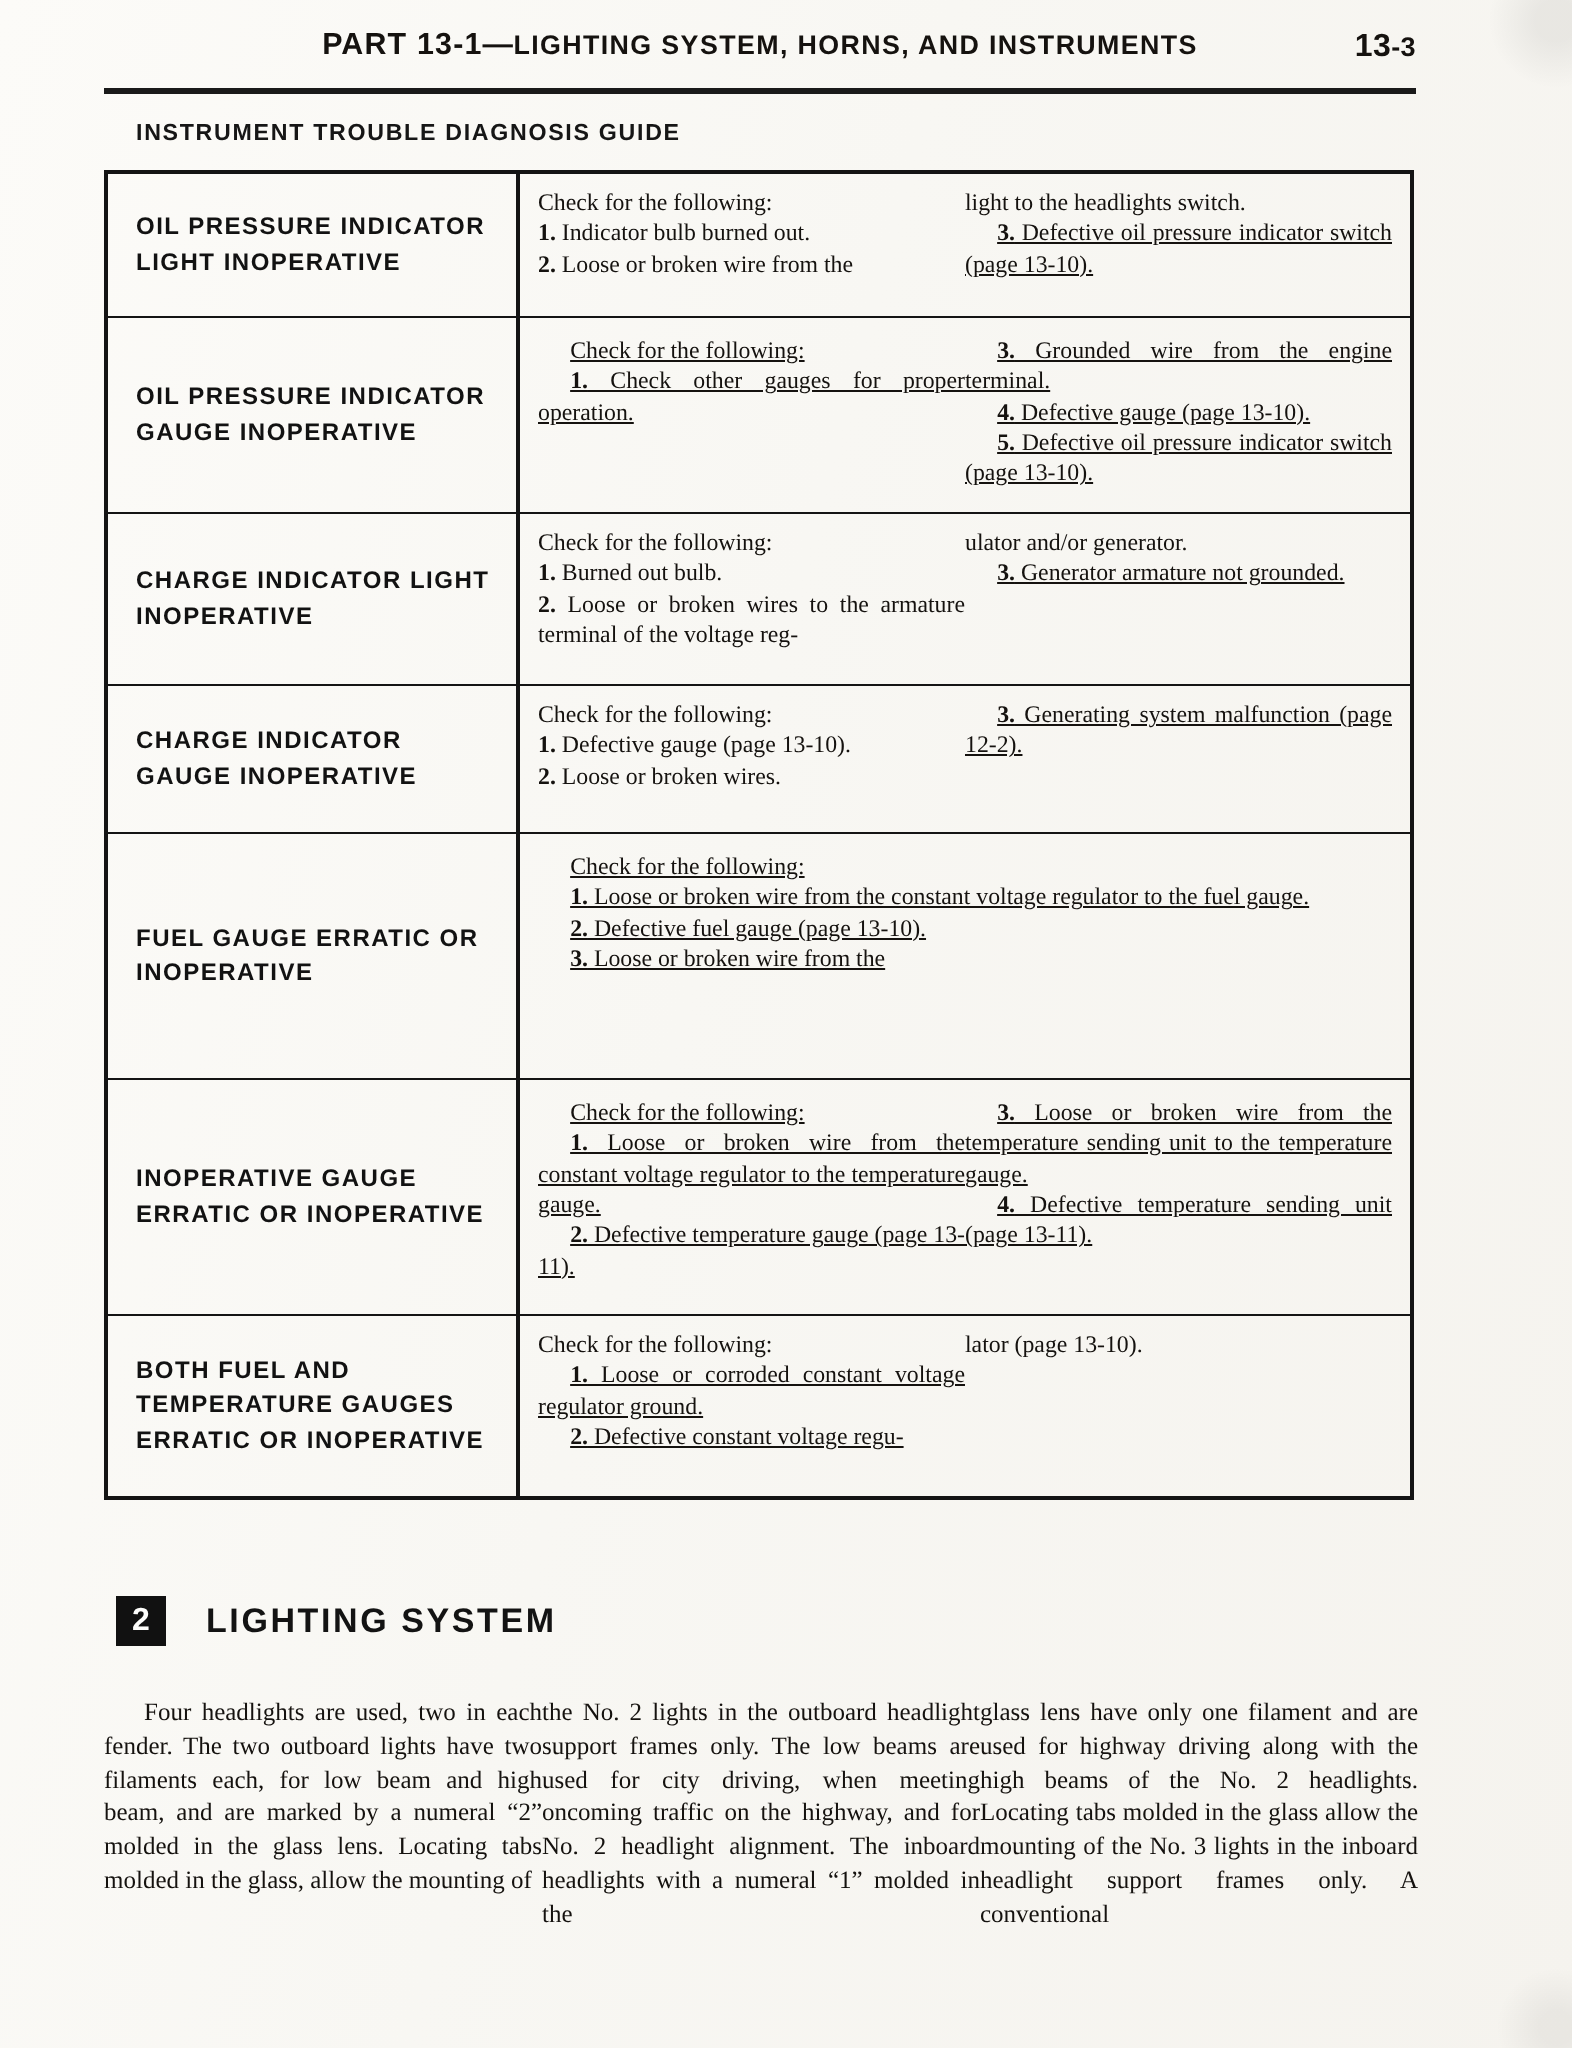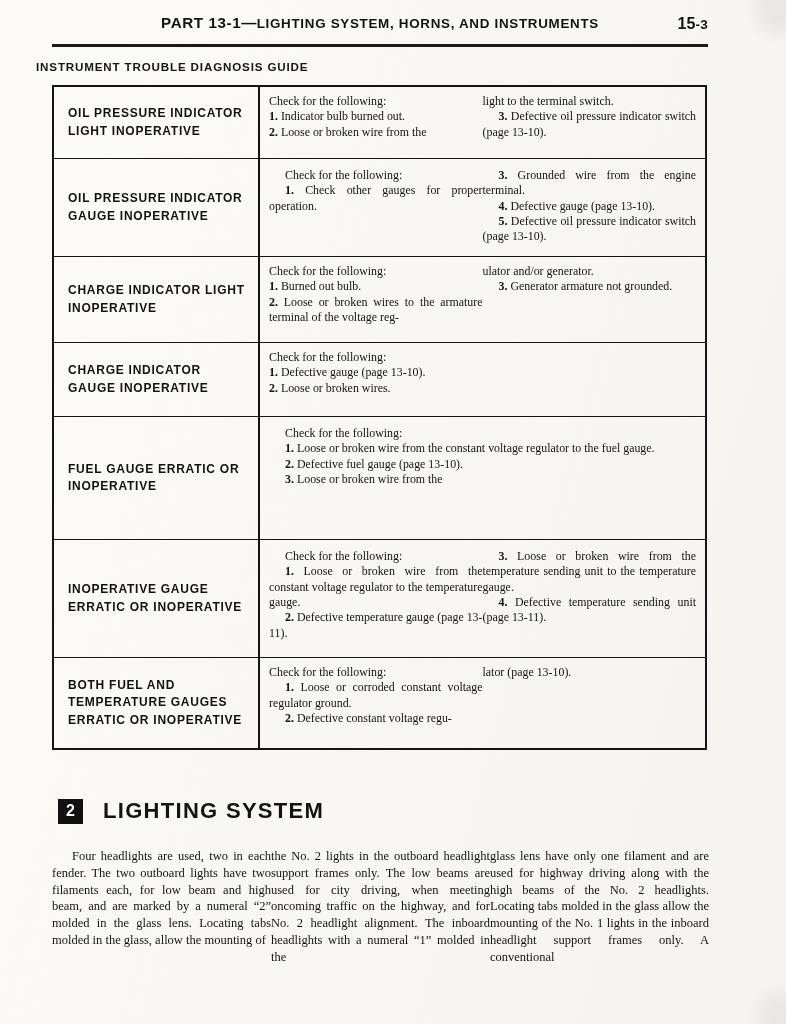"15" span { text: 15 -> 13 }
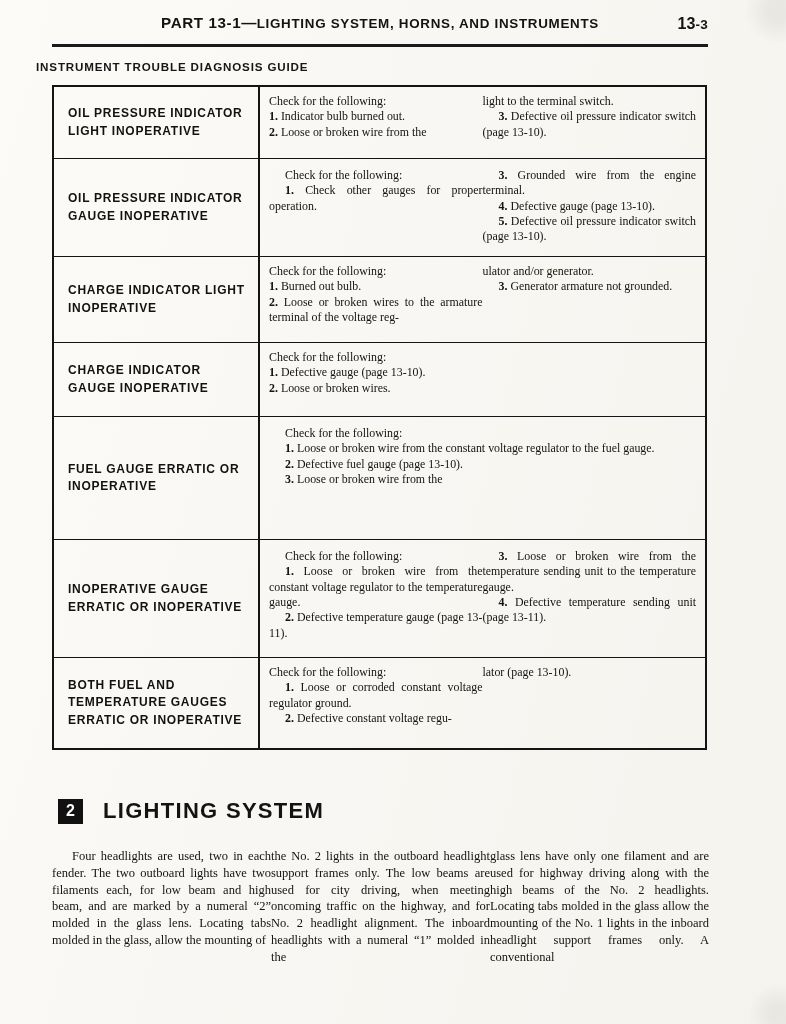"INSTRUMENT TROUBLE DIAGNOSIS GUIDE" .guide-title { left: 36px -> 68px }
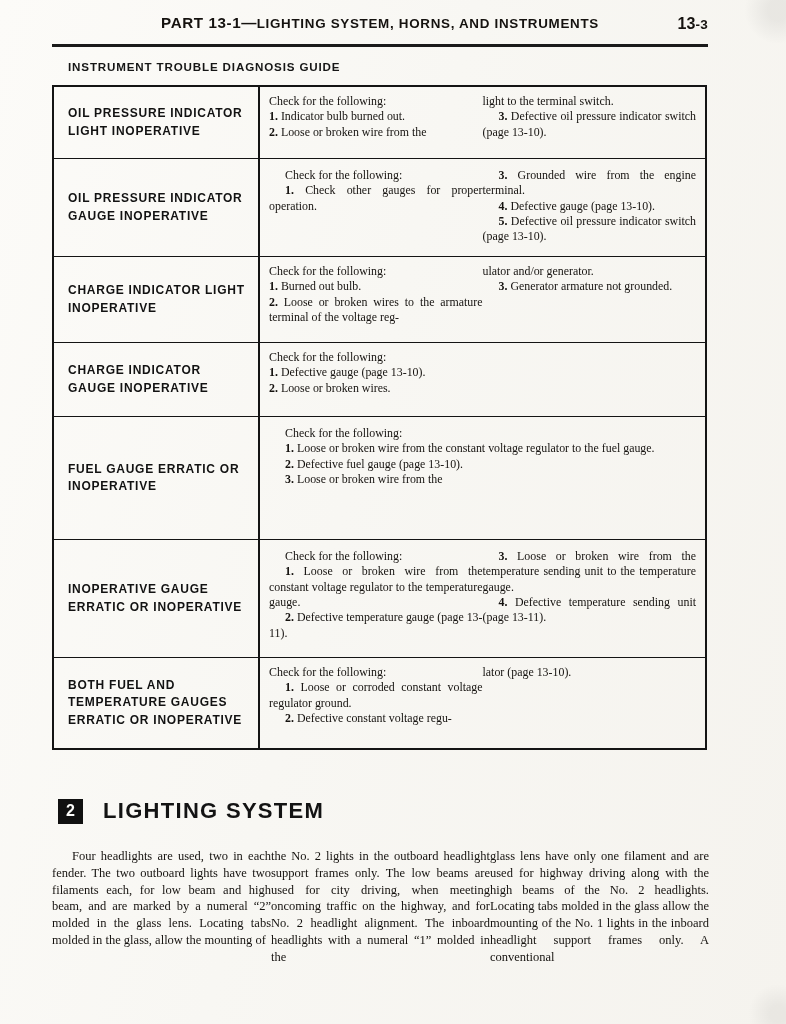"light to the terminal switch." p { text: terminal -> headlights }
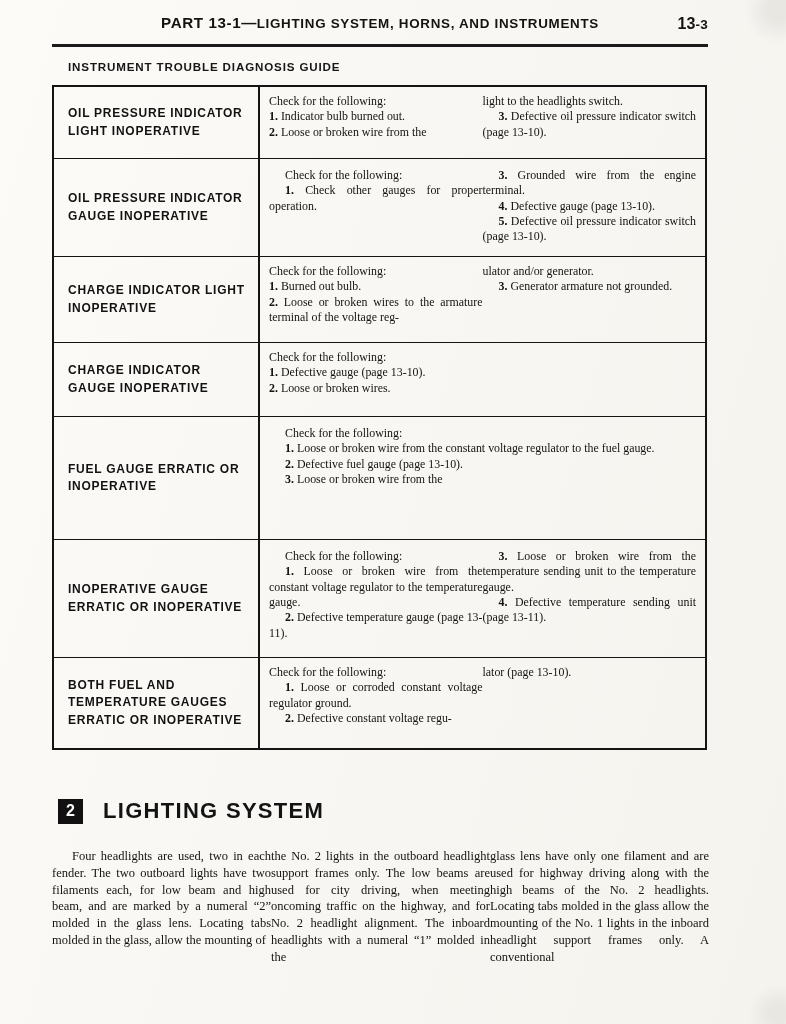"3. Defective oil pressure indicator" .subcol p.ind { text-decoration: none -> underline }
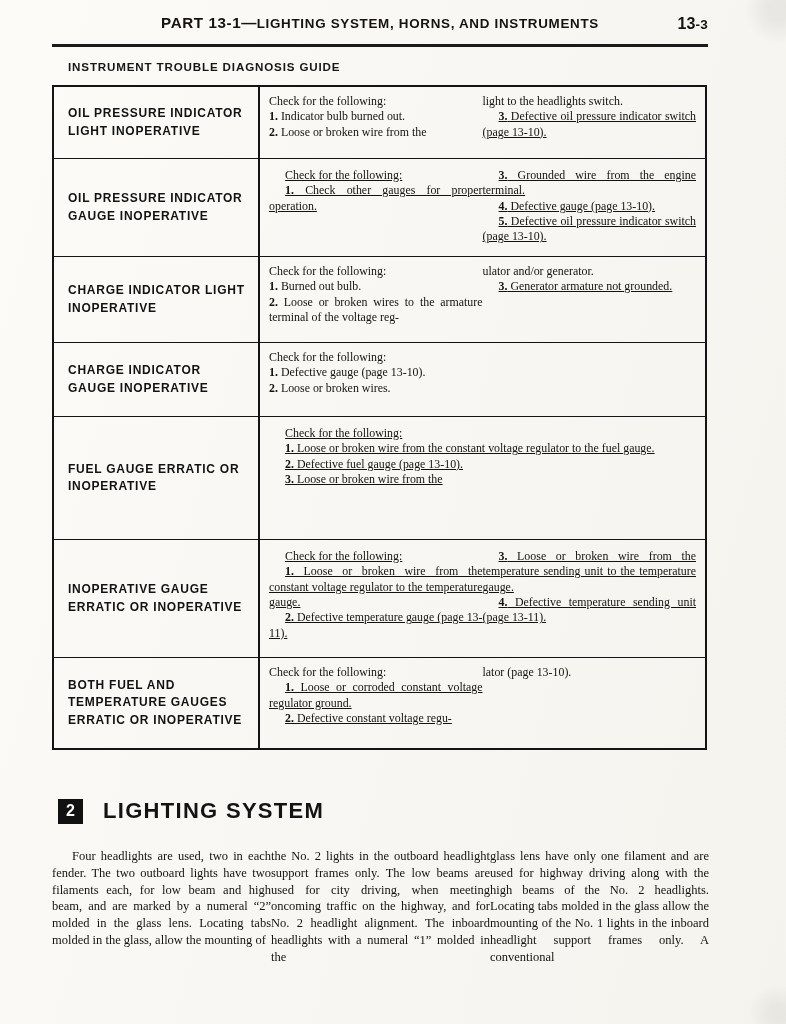"3. Generating system malfunction (page" div.subcol { html: none -> <div> <p><b>3.</b> Generating system malfunction (page 12-2).</p> </div> }
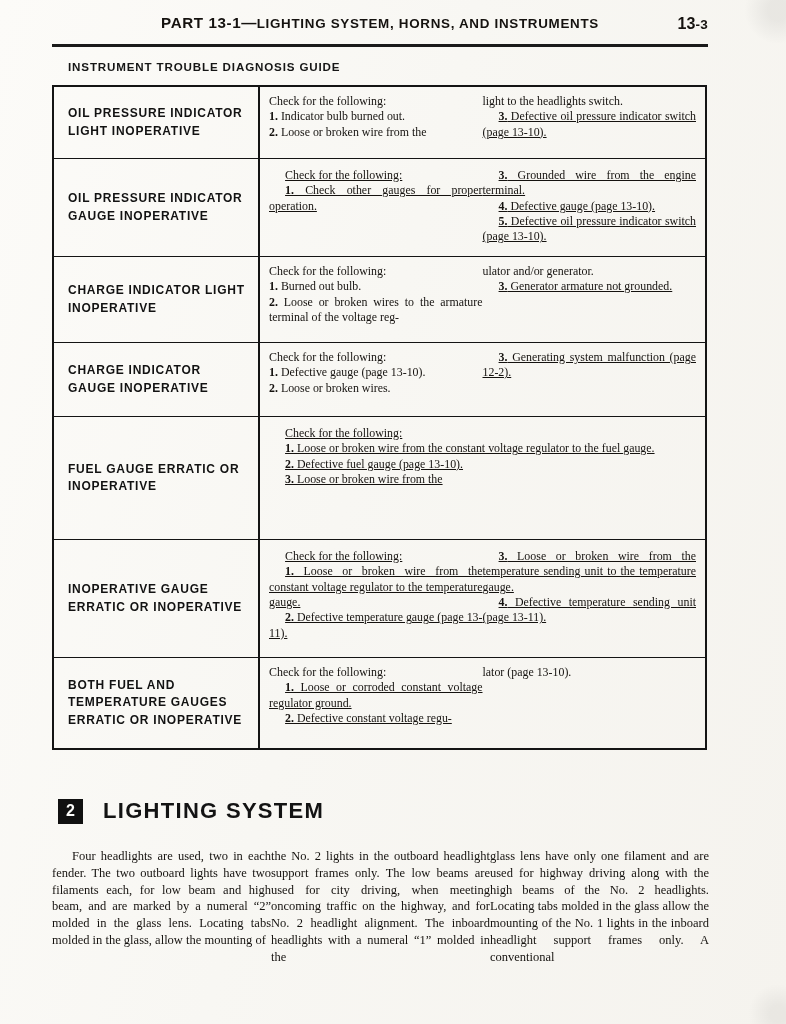"LIGHTING SYSTEM" .sectitle { font-size: 22px -> 17px }
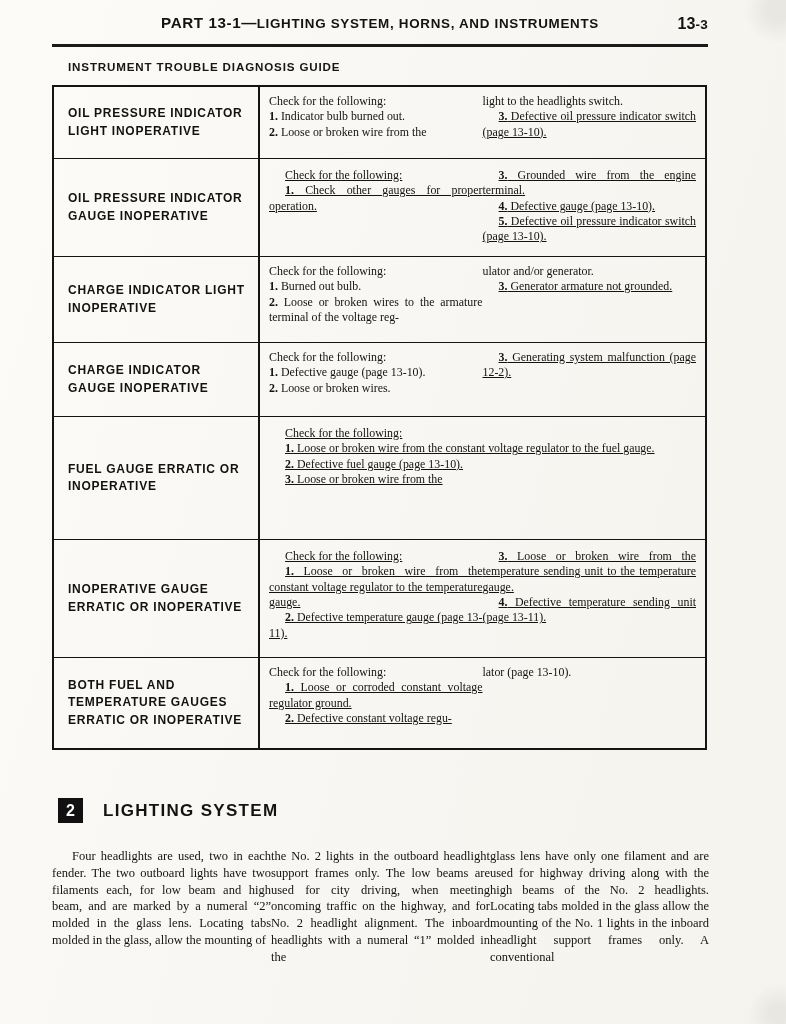"glass lens have only one" p { text: 1 -> 3 }
